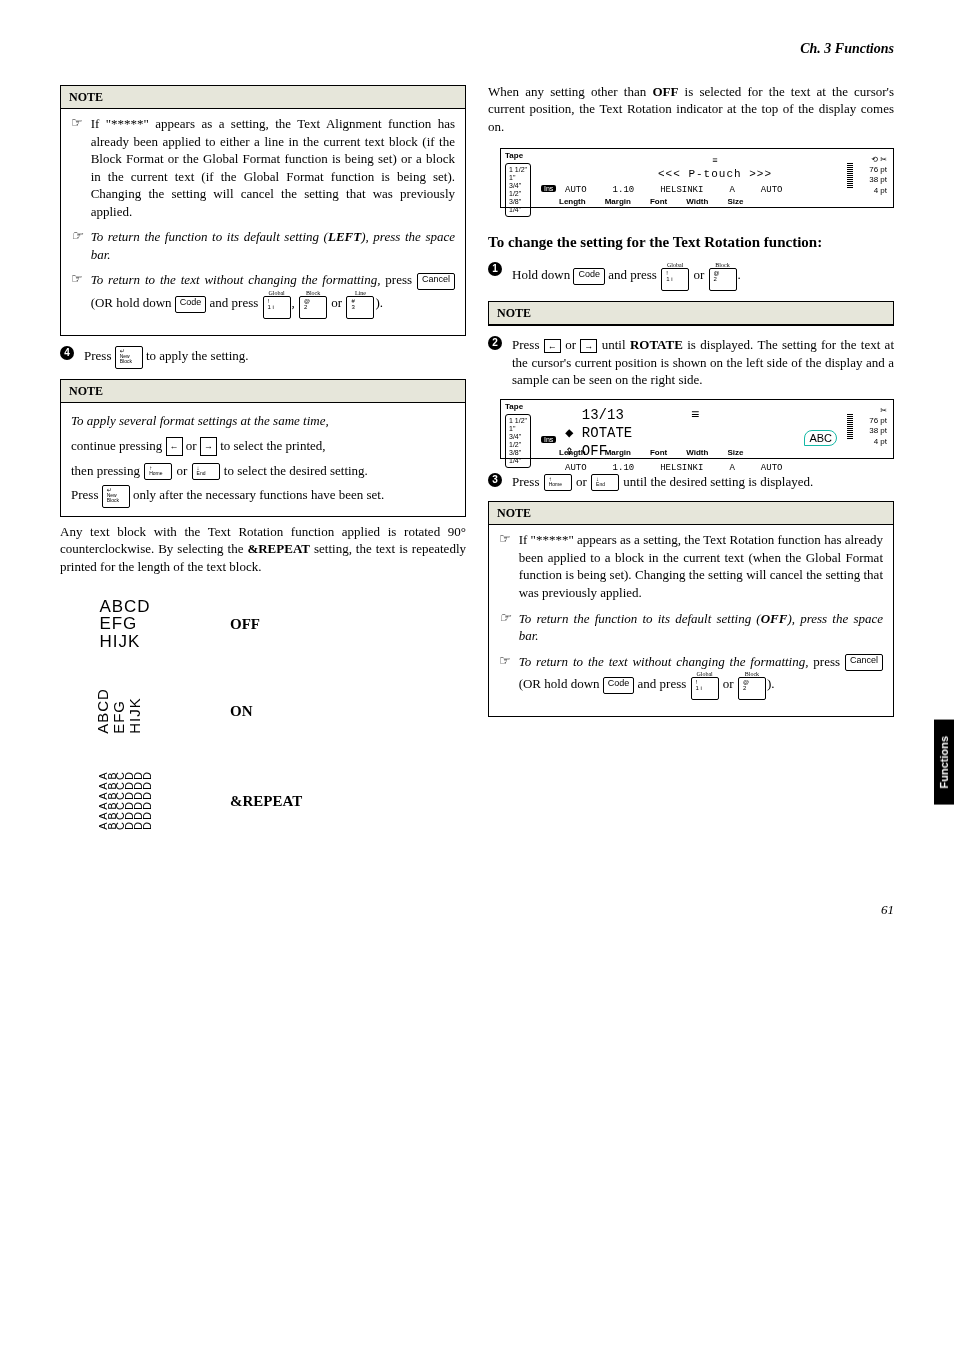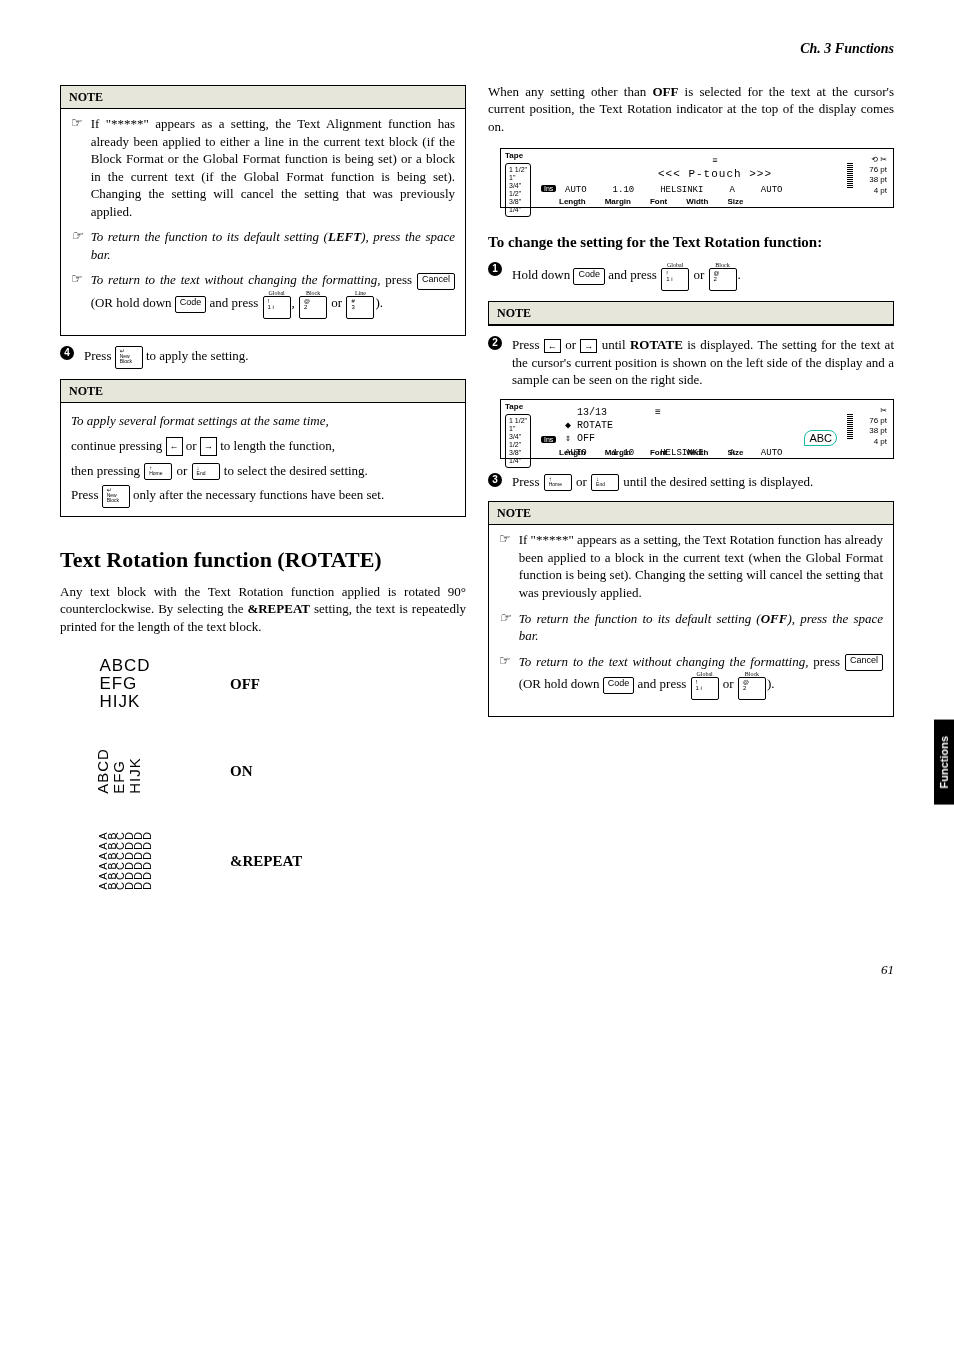"13/13 ≡" .lcd .rotate-list { font-size: 10px -> 14px }
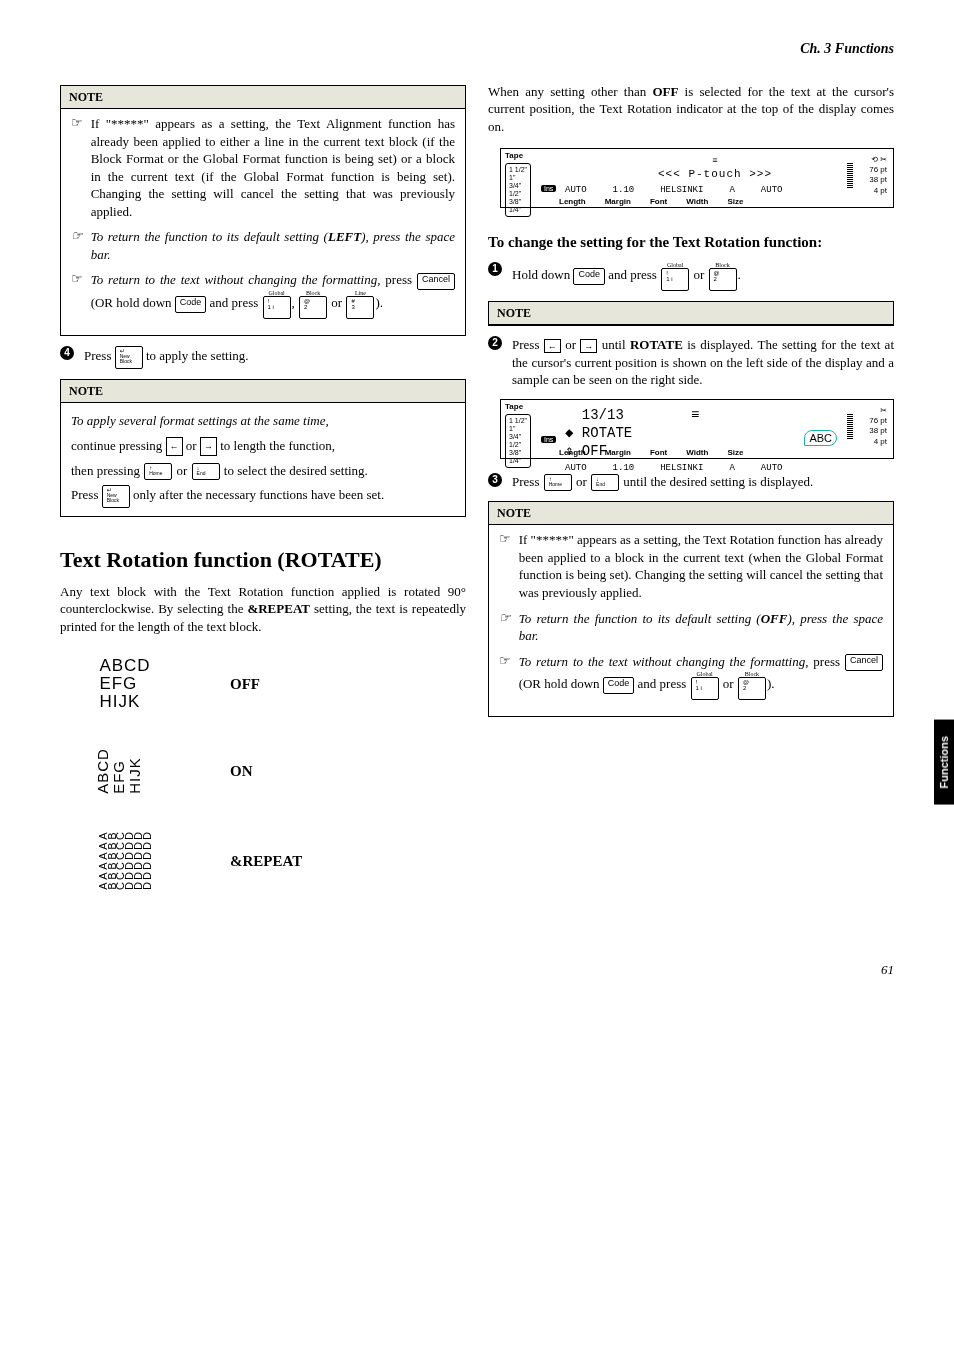"to length the function," span { text: length the function -> select the printed }
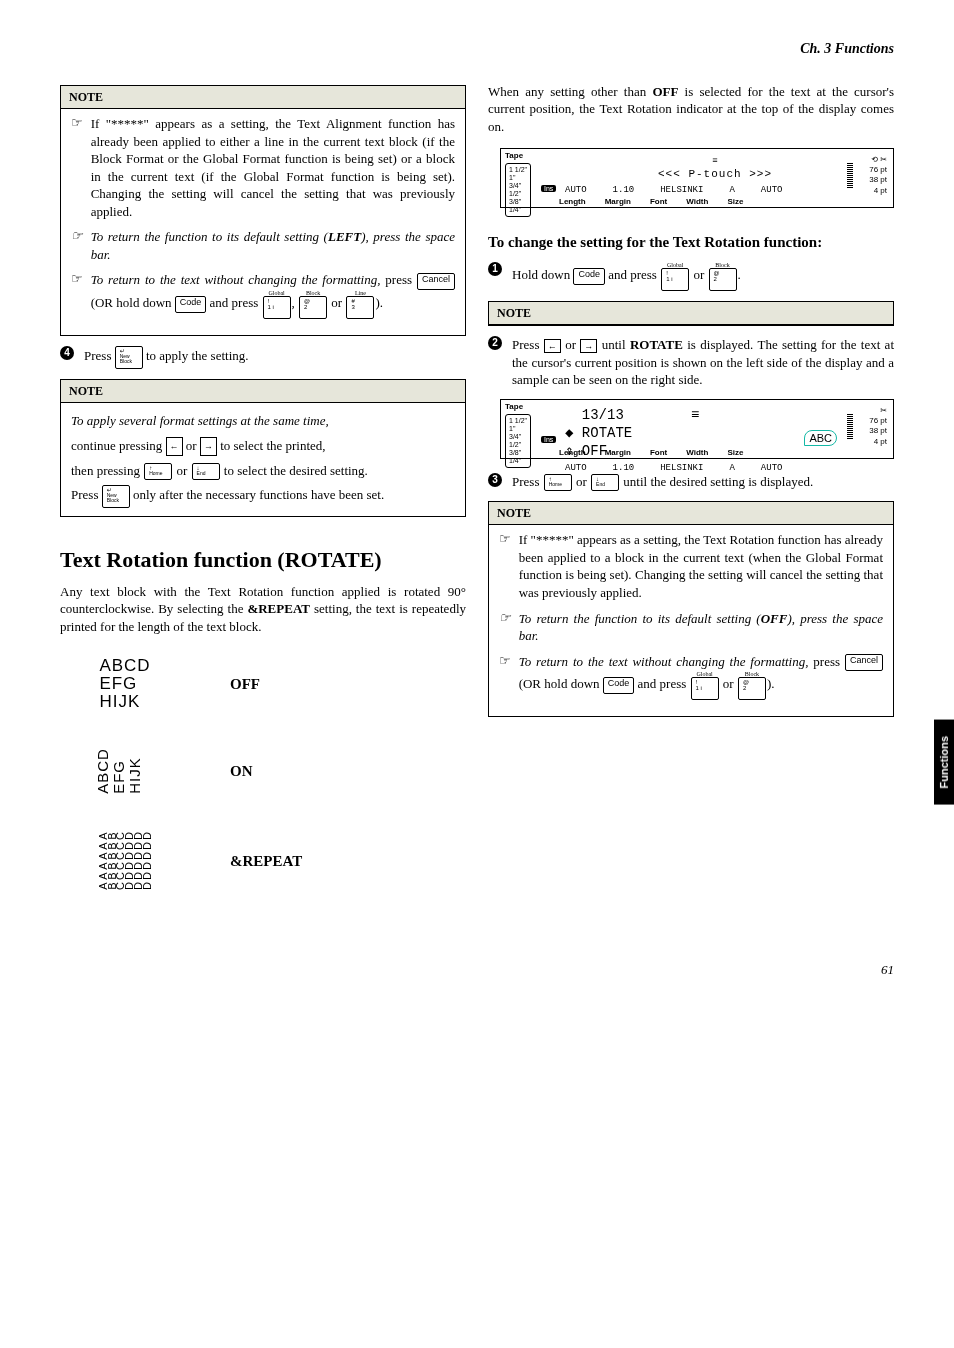"Text Rotation function (ROTATE)" h2.section { html: <h2>Text Rotation function (ROTATE)</h2> -> none }
